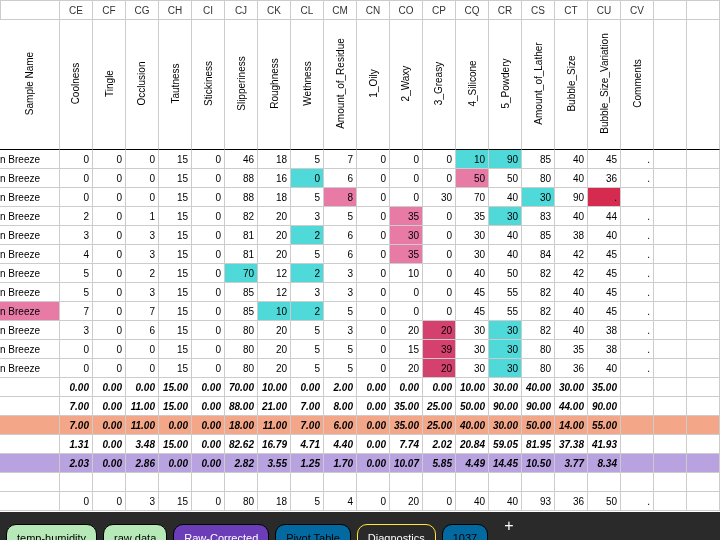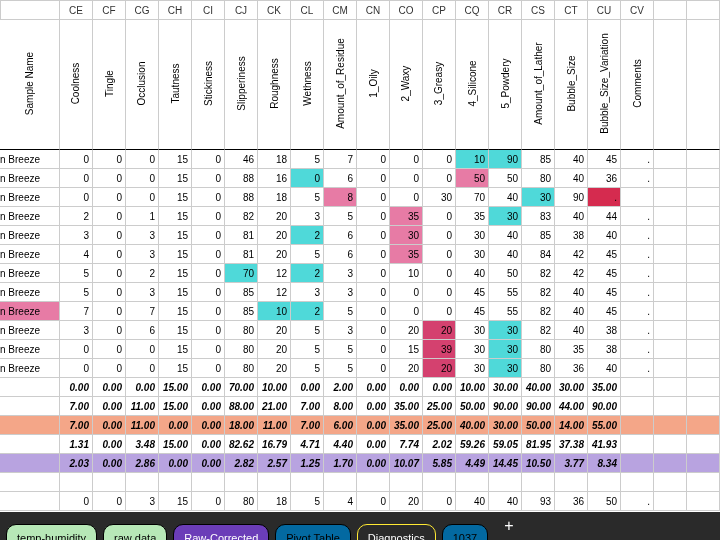"59.26" div.cell { text: 59.26 -> 20.84 }
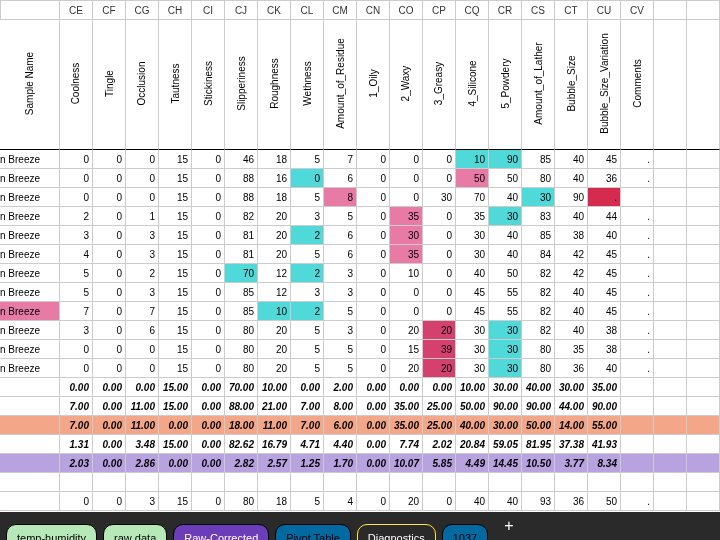"2.57" div.cell { text: 2.57 -> 3.55 }
